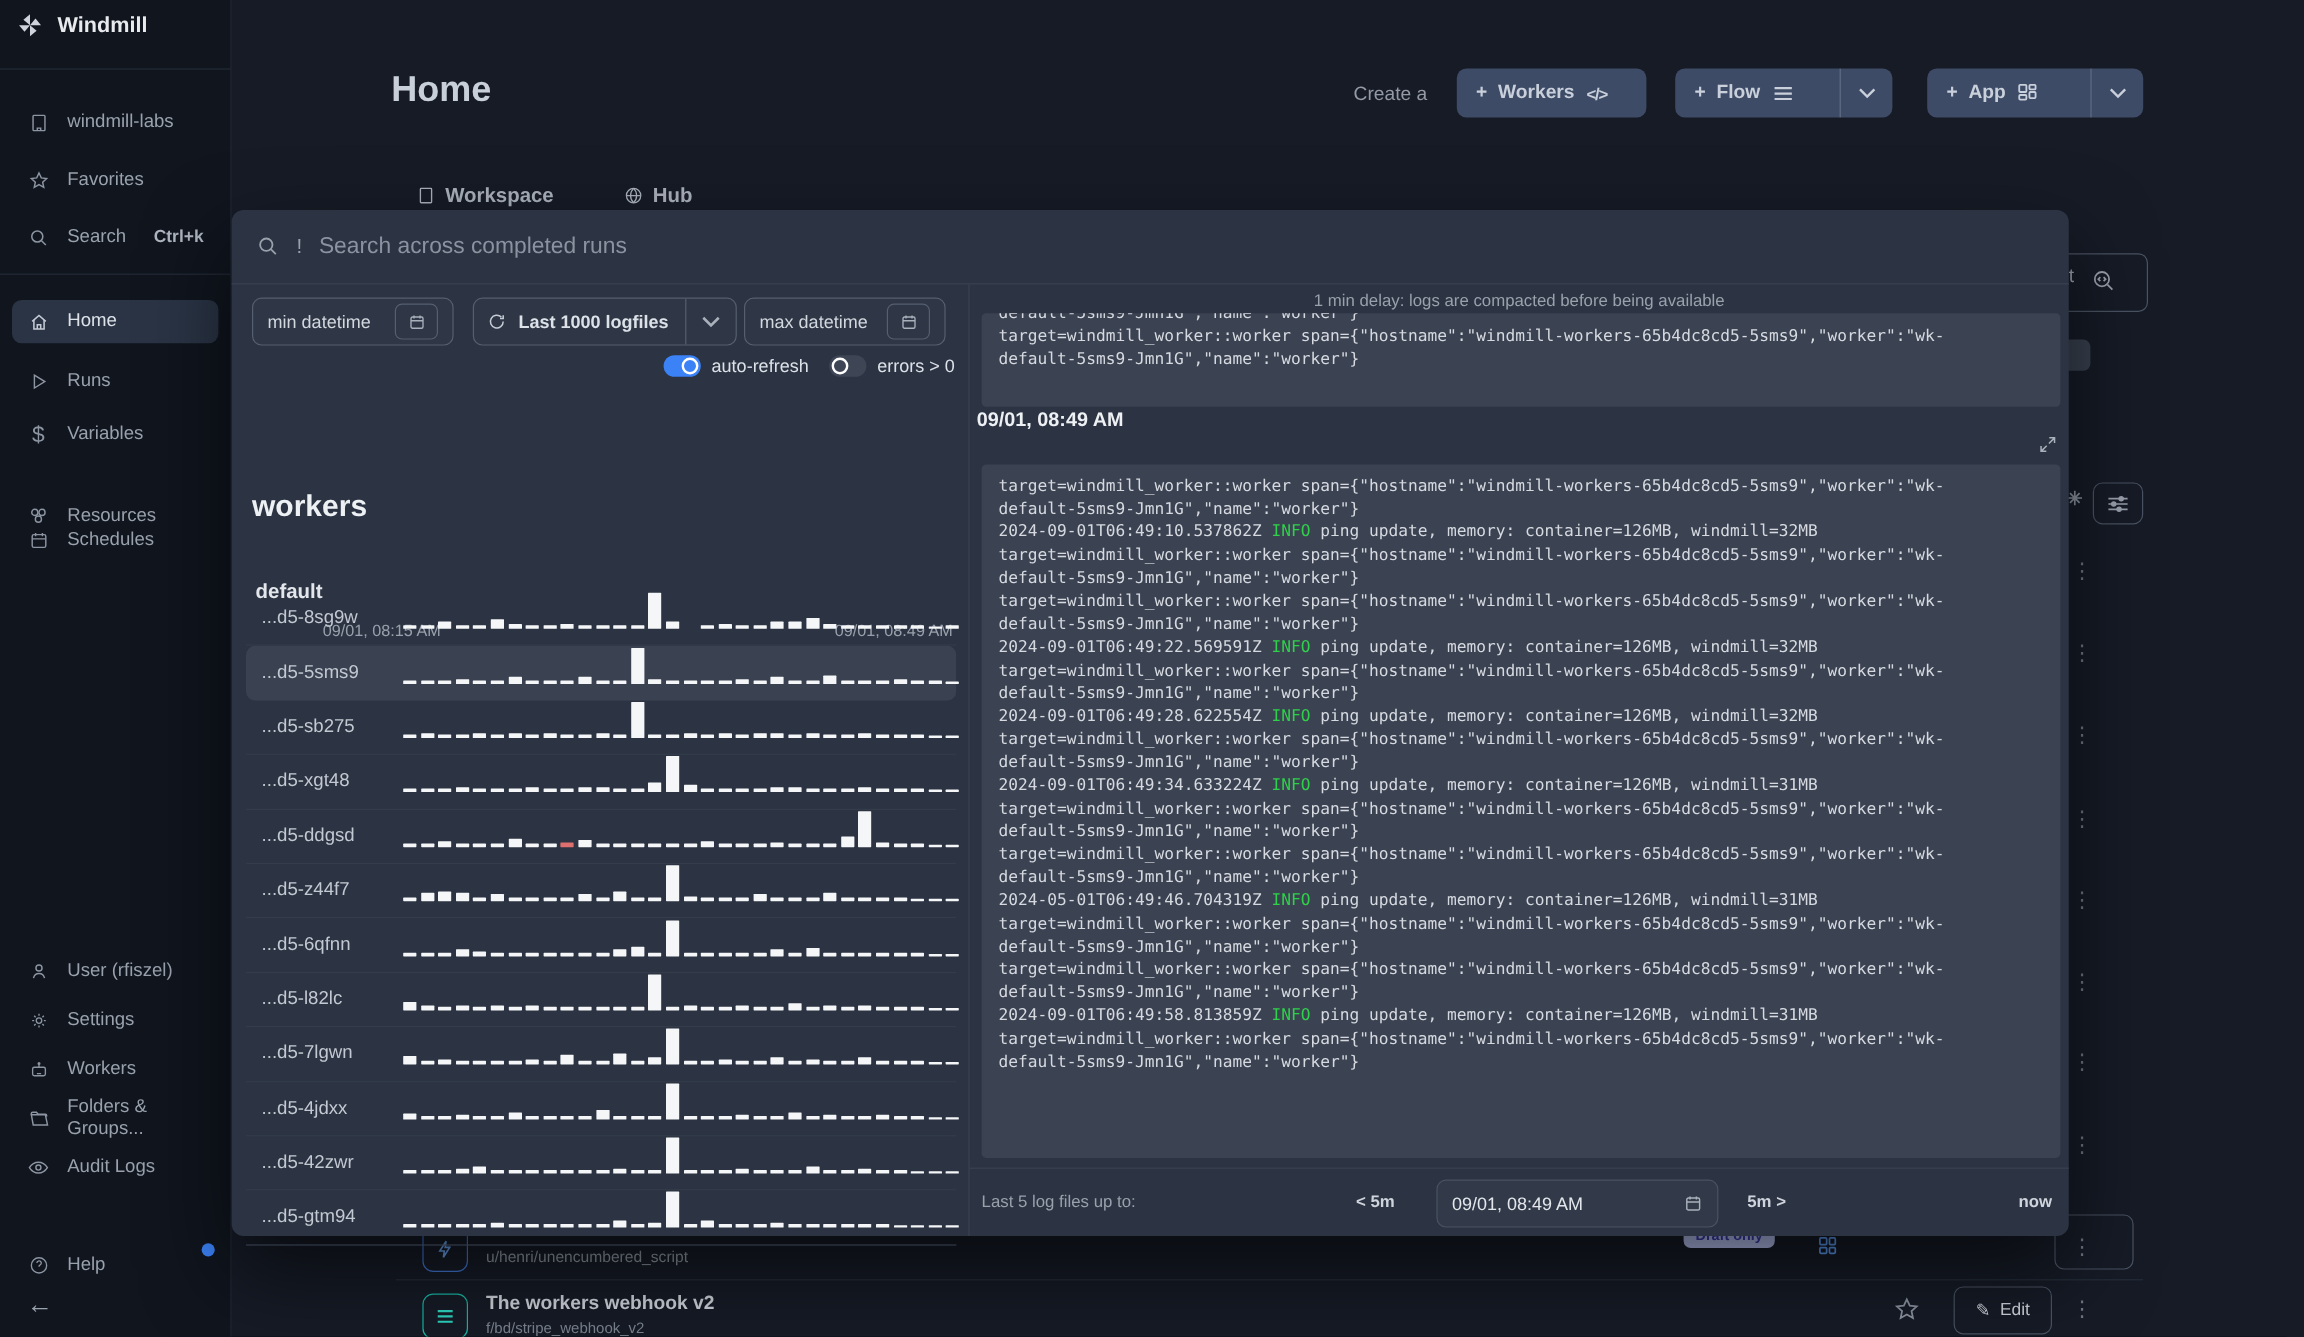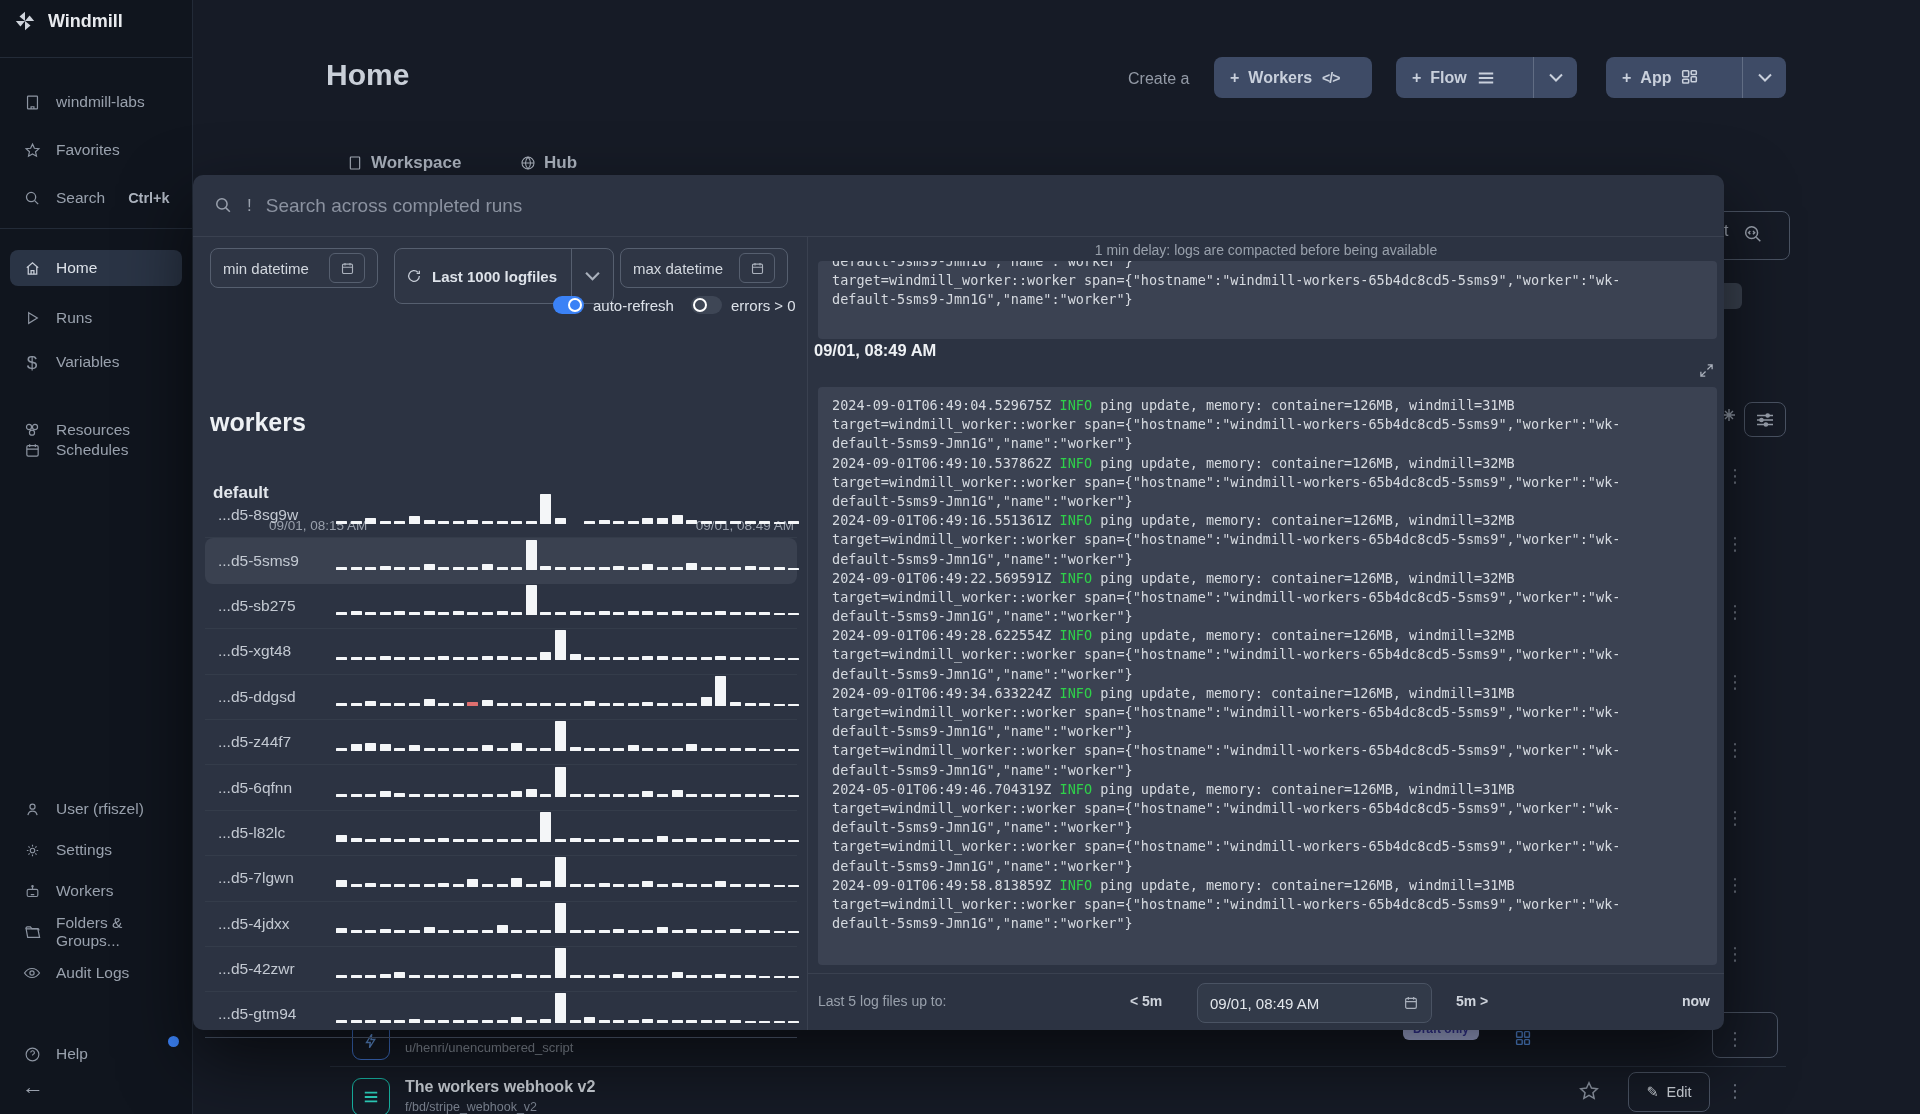"Last 1000 logfiles" .drop { height: 56px -> 40px }
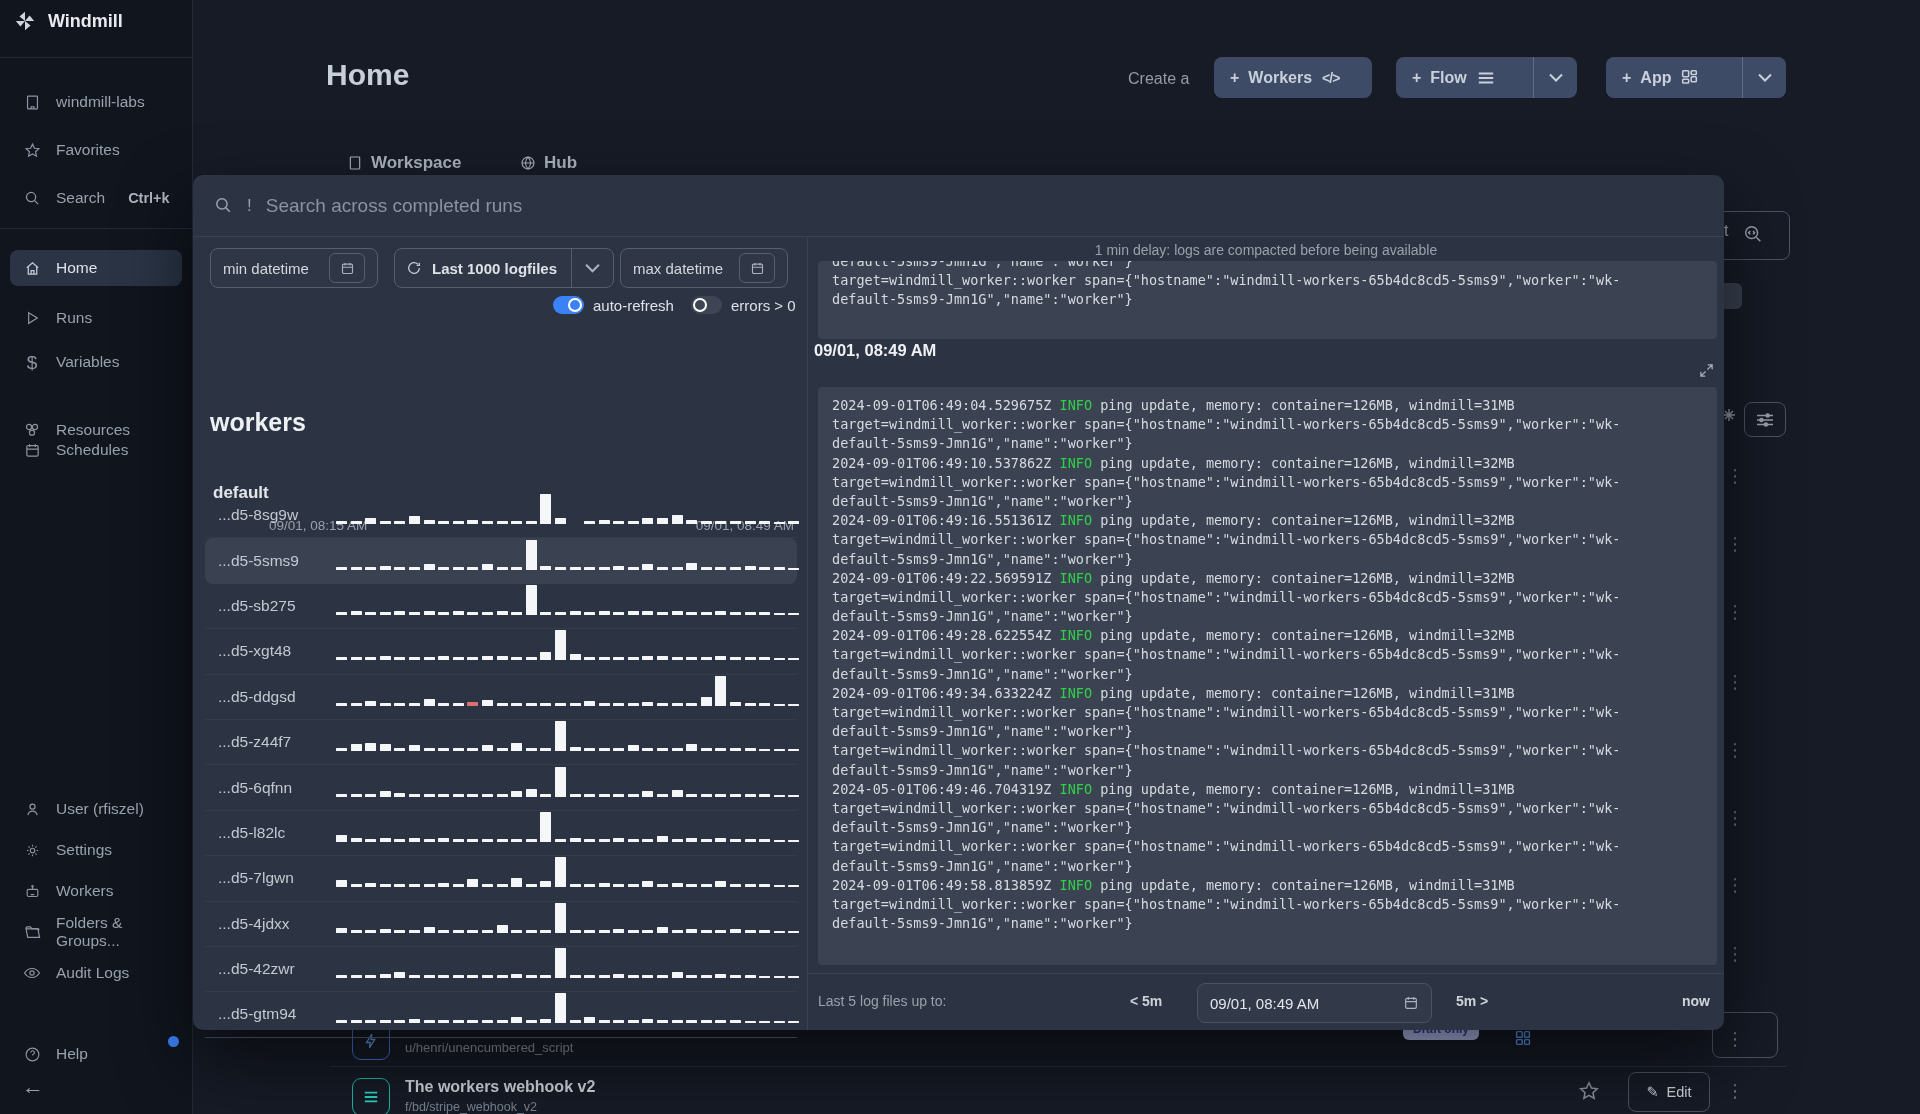"2024-09-01T06:49:04.529675Z INFO ping" div.log-line { html: <div><span>2024-09-01T06:49:04.529675Z </span><span>INFO</span><span> ping update, memory: container=126MB, windmill=31MB</span></div> -> none }
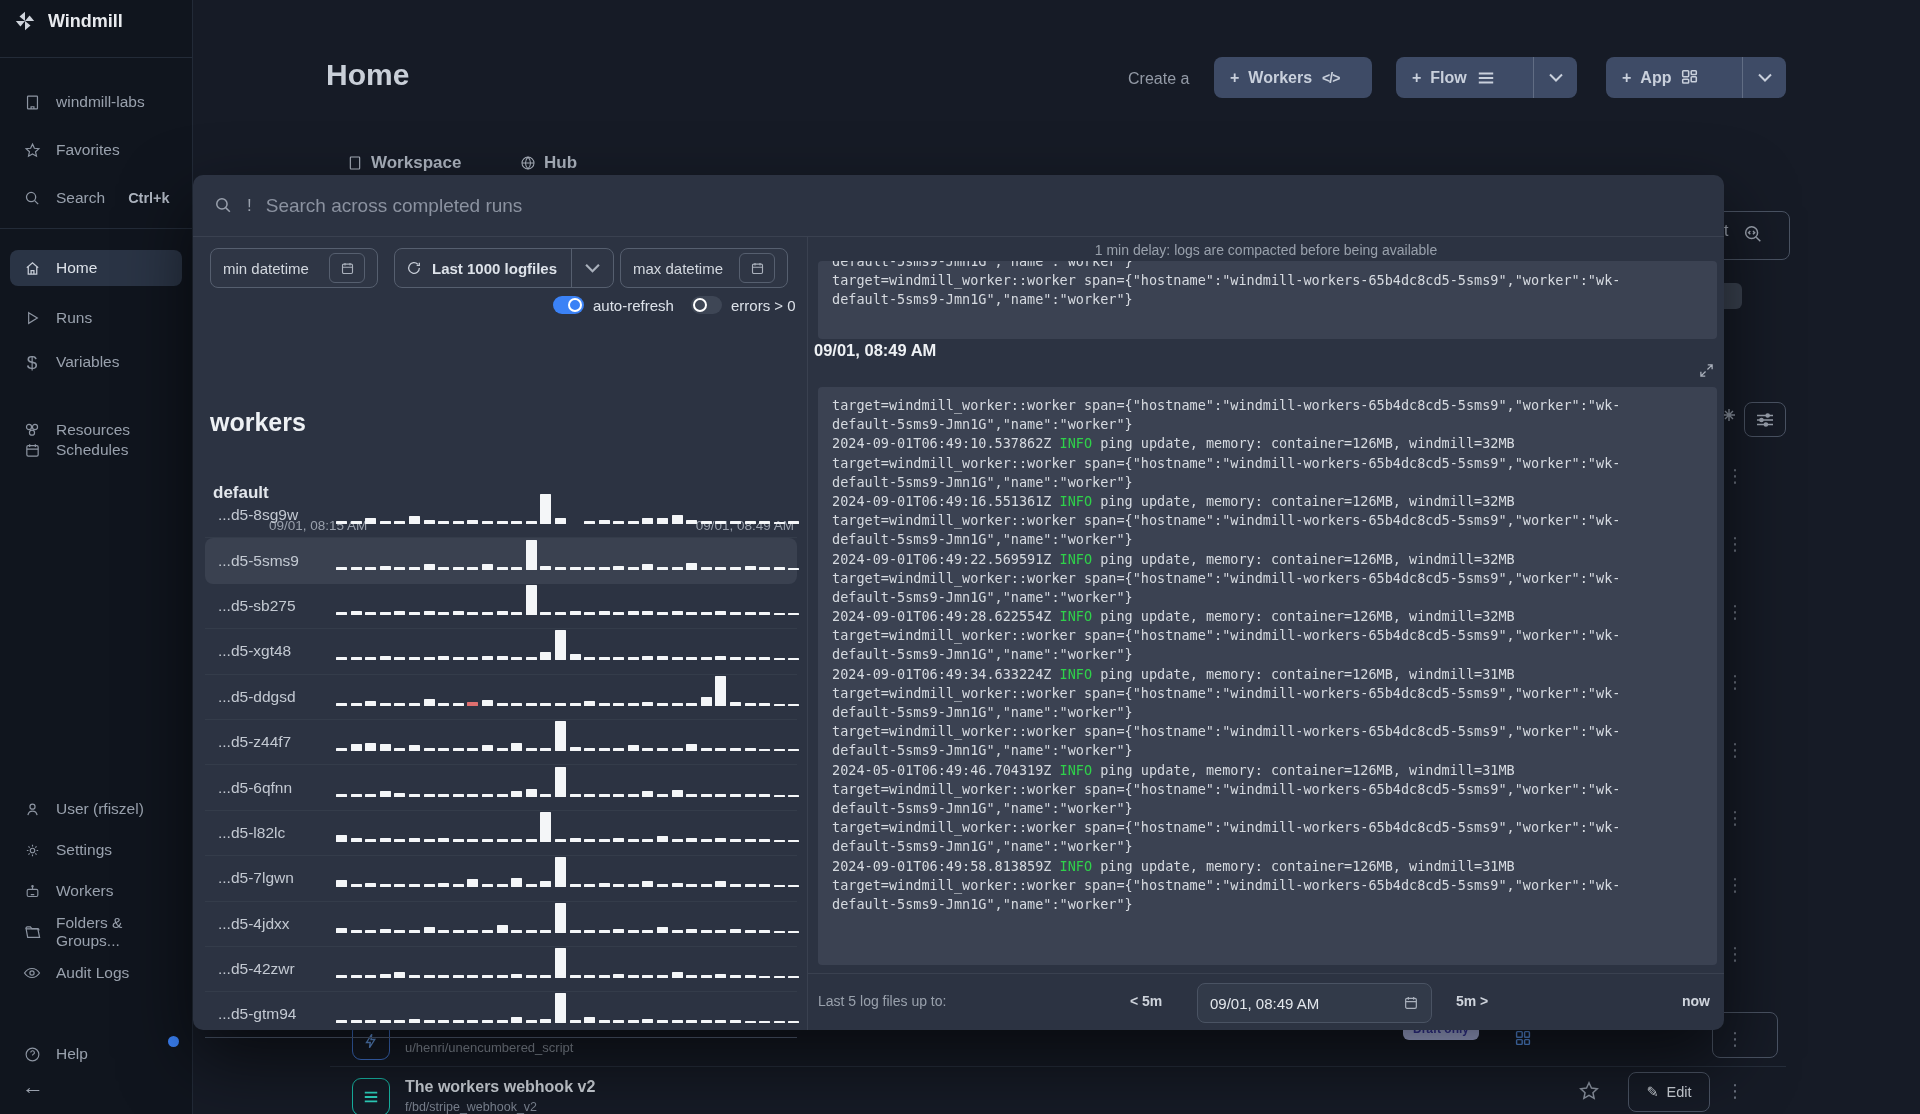"2024-09-01T06:49:16.551361Z INFO ping" div.log-line { html: <div><span>2024-09-01T06:49:16.551361Z </span><span>INFO</span><span> ping update, memory: container=126MB, windmill=32MB</span></div> -> none }
